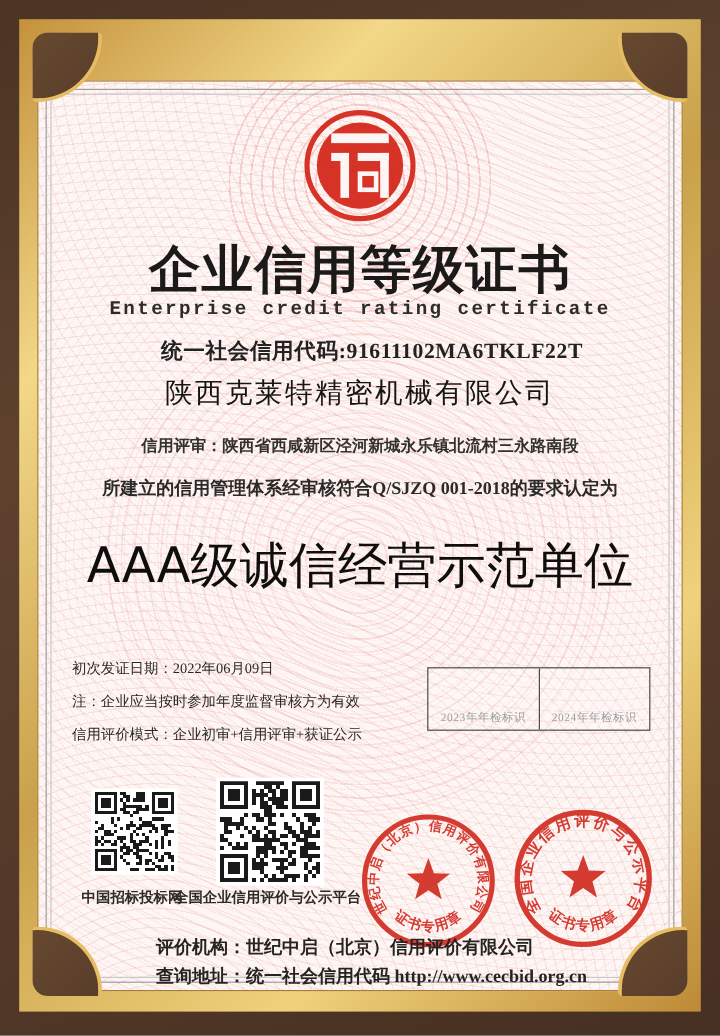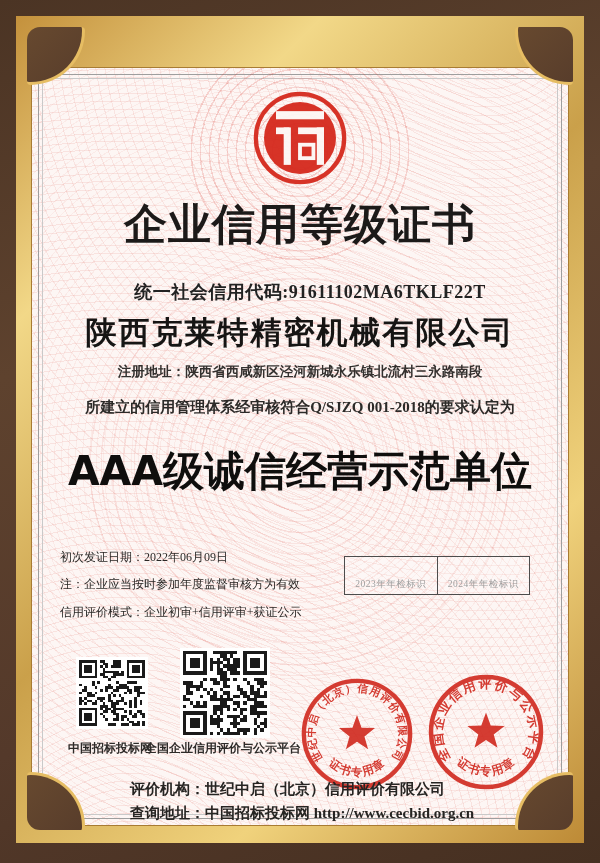"Enterprise credit rating certificate" div.abs { html: none -> <div>Enterprise credit rating certificate</div> }
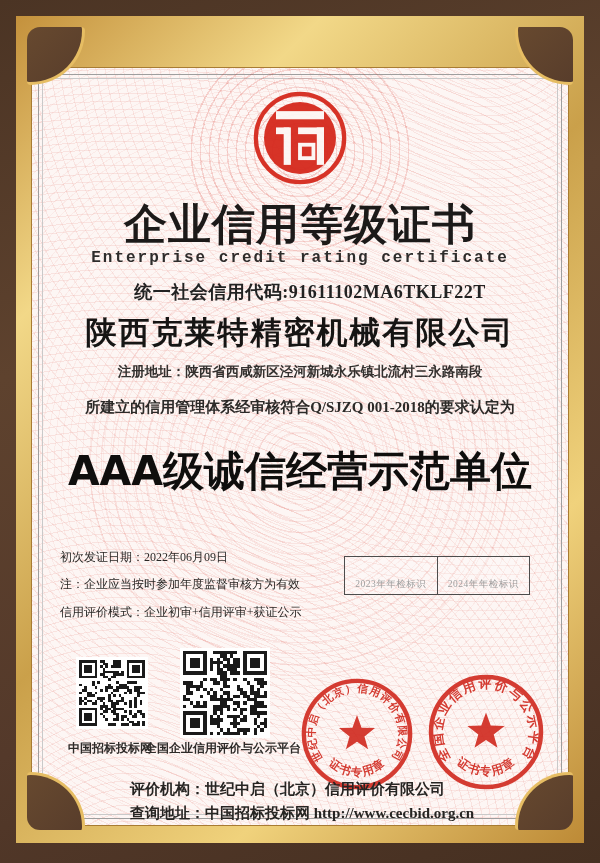"陕西克莱特精密机械有限公司" .company { font-size: 31px -> 23px; font-weight: 700 -> 400 }
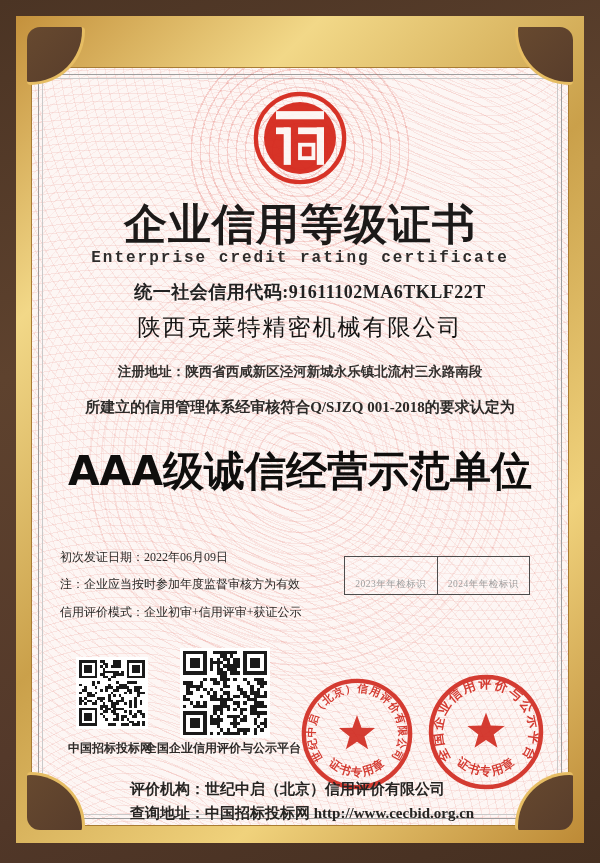"注册地址：陕西省西咸新区泾河新城永乐镇北流村三永路南段" div.abs { text: 注册地址 -> 信用评审 }
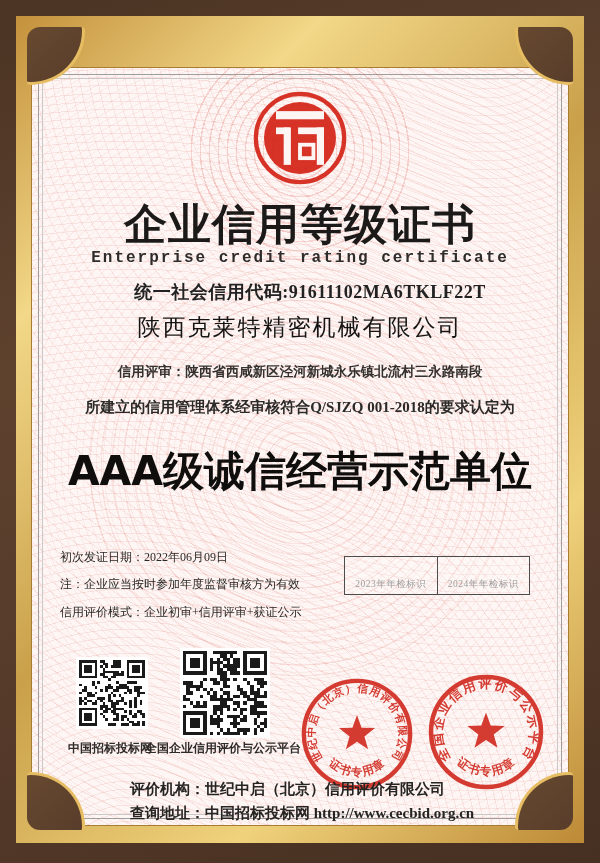"AAA级诚信经营示范单位" .rating { font-weight: 700 -> 400 }
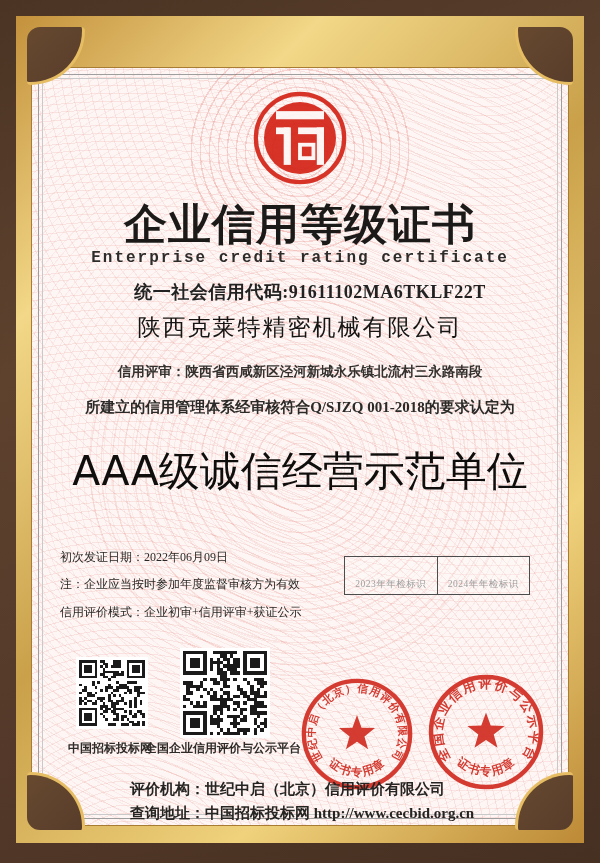"2023年年检标识" .annual { height: 39px -> 53px; left: 312px -> 324px }
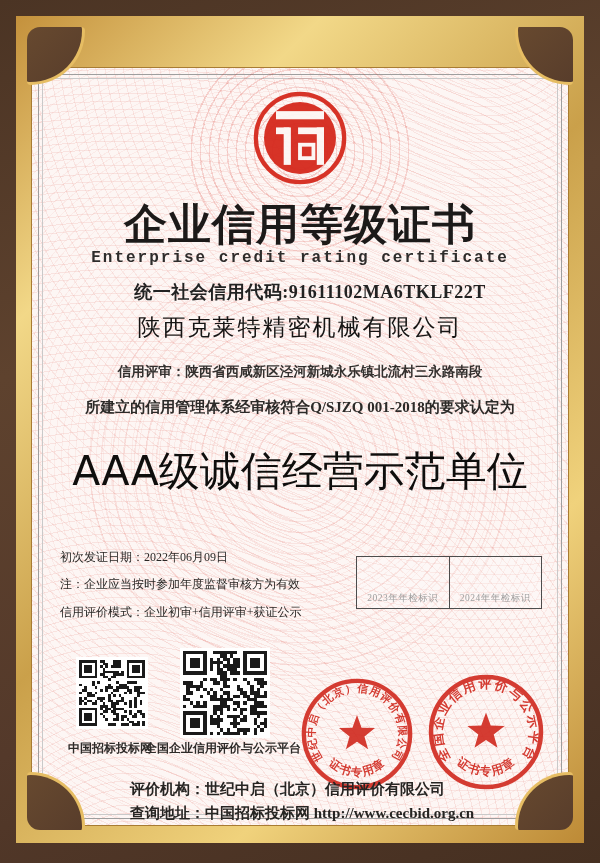"中国招标投标网 http://www.cecbid.org.cn" span { text: 中国招标投标网 -> 统一社会信用代码 }
